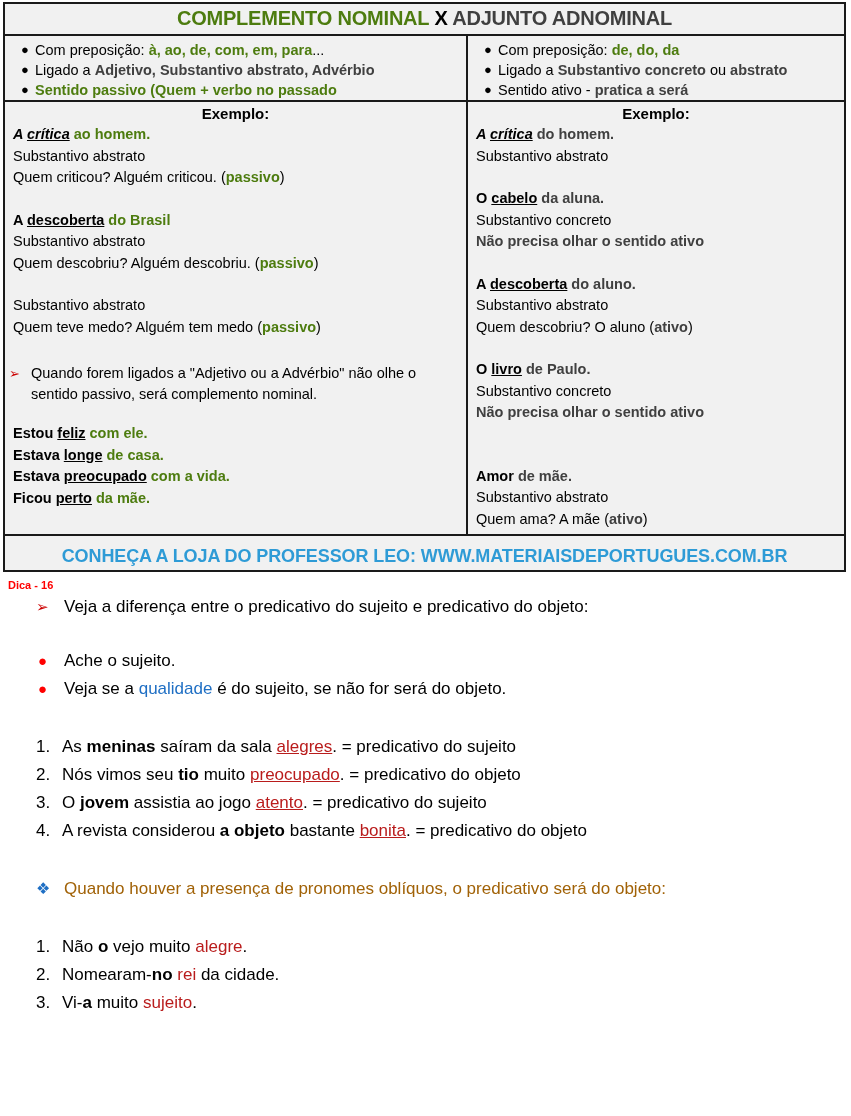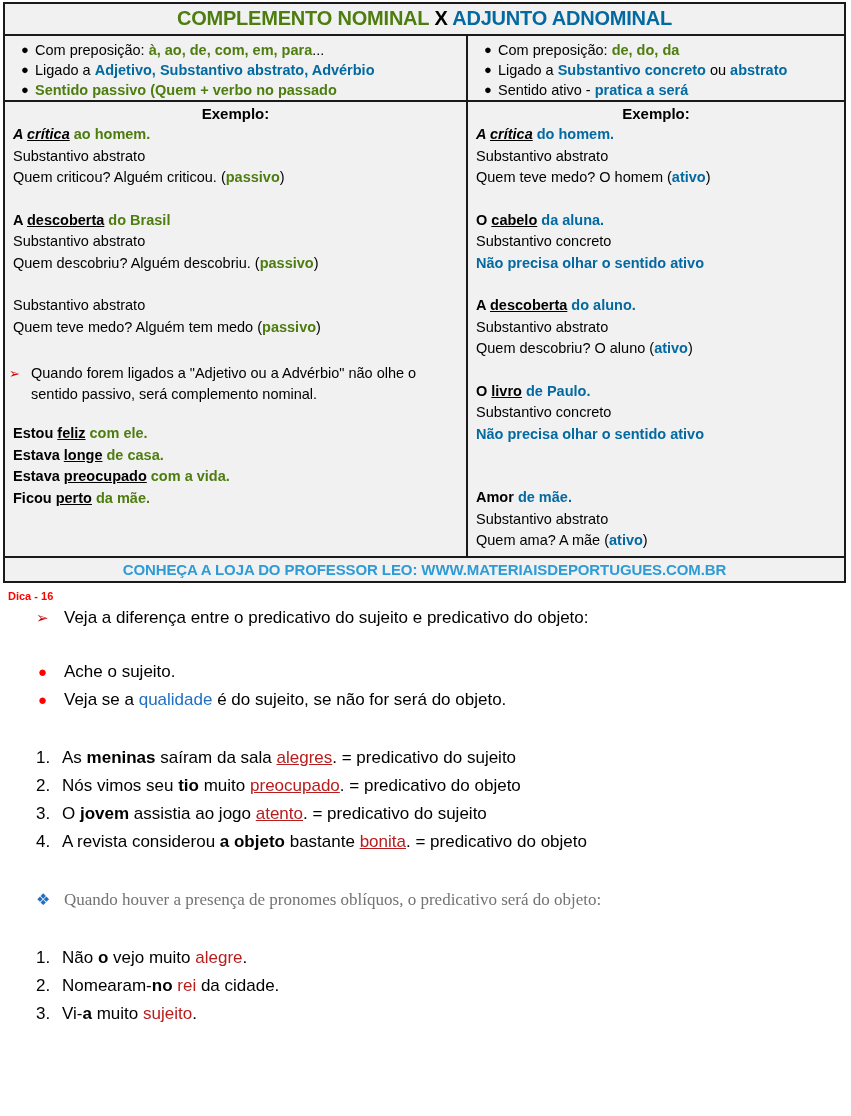"ADJUNTO ADNOMINAL" .blue { color: #0369a1 -> #404040 }
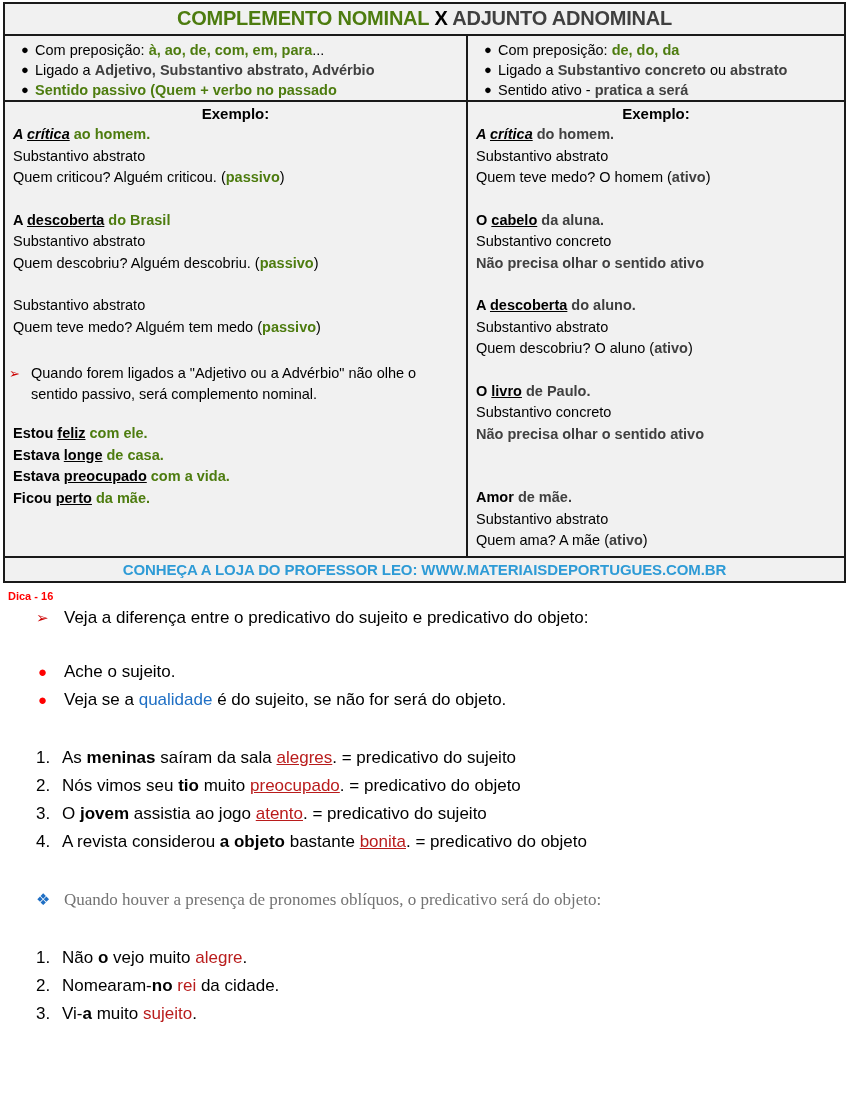"Quem teve medo? O homem" div.ln { html: <div><span>Quem teve medo? O homem (</span><span>ativo</span><span>)</span></div> -> none }
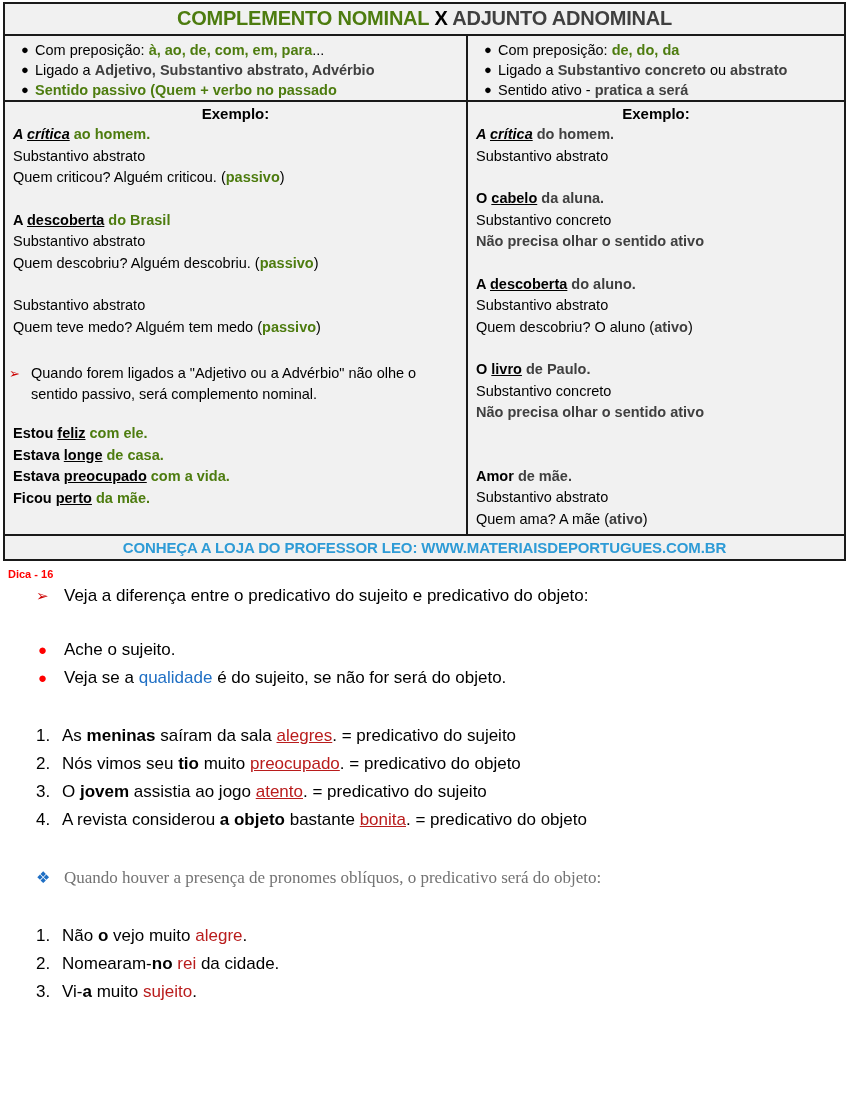"CONHEÇA A LOJA DO PROFESSOR" .banner { font-size: 15px -> 18px; padding: 3px 0 3px 0 -> 10px 0 3px 0 }
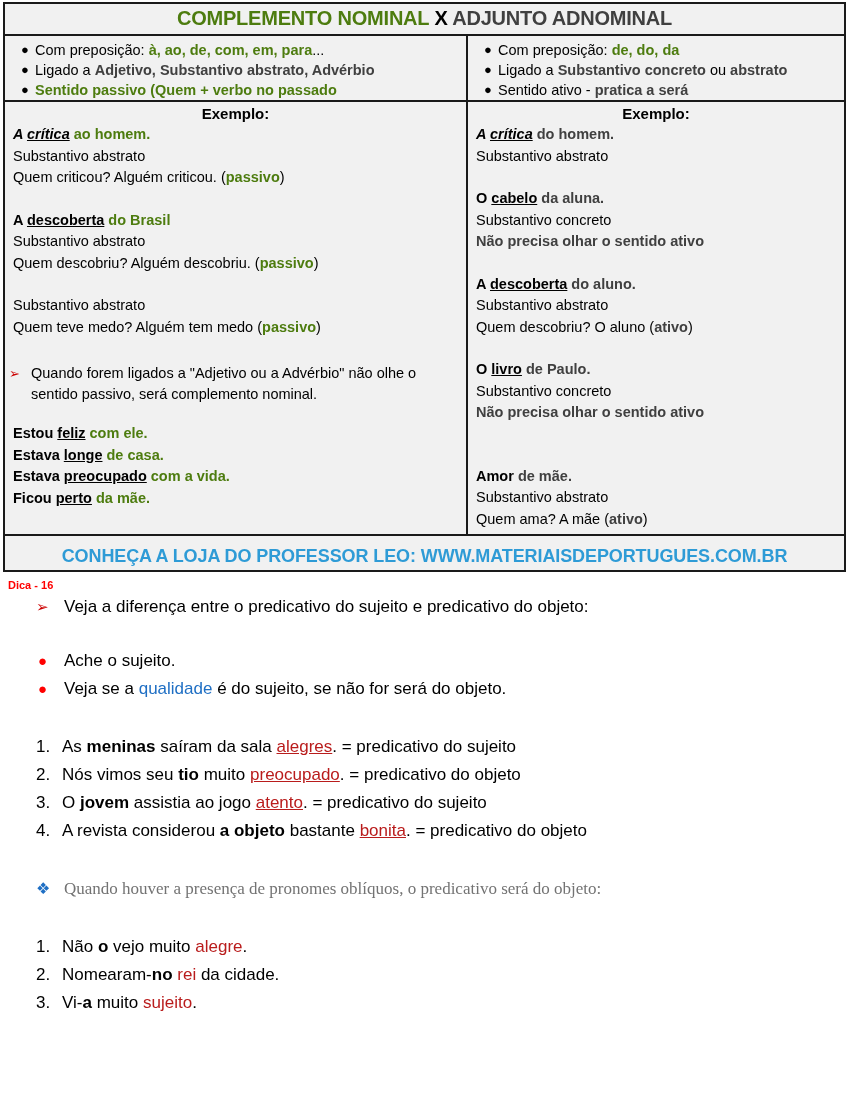"Quando houver a presença de" .l-diam .tx { color: #737373 -> #a16207; font-family: Liberation Serif, serif -> none }
